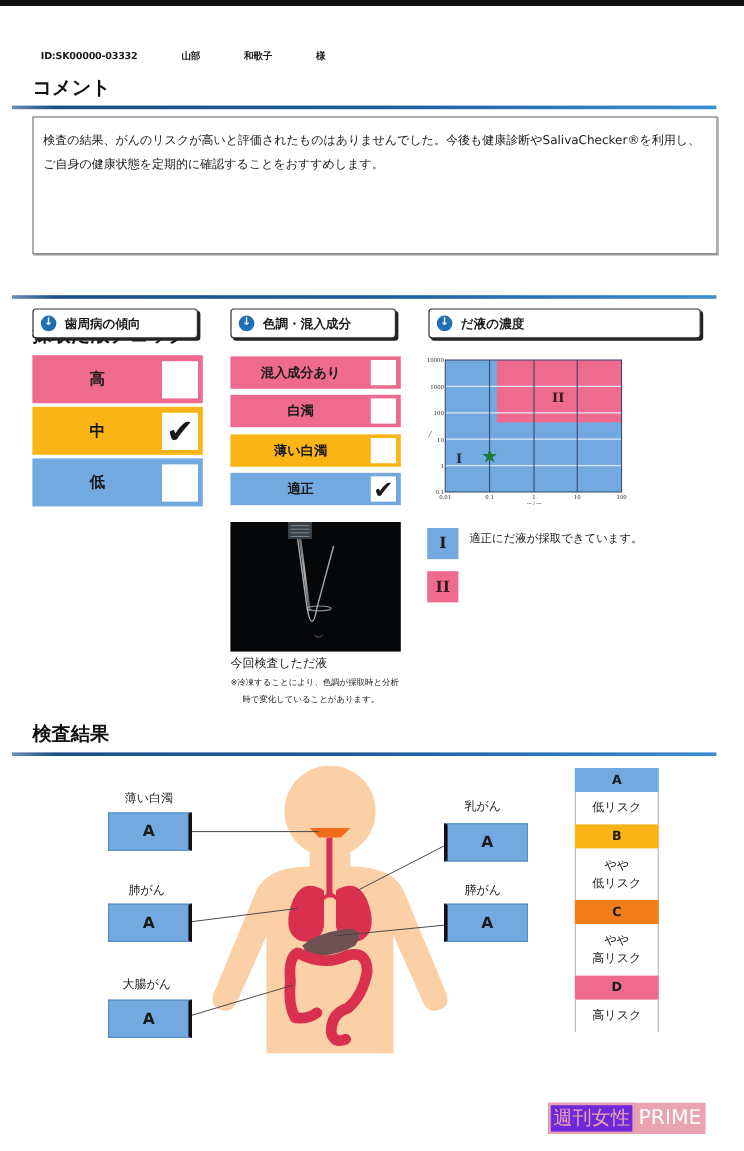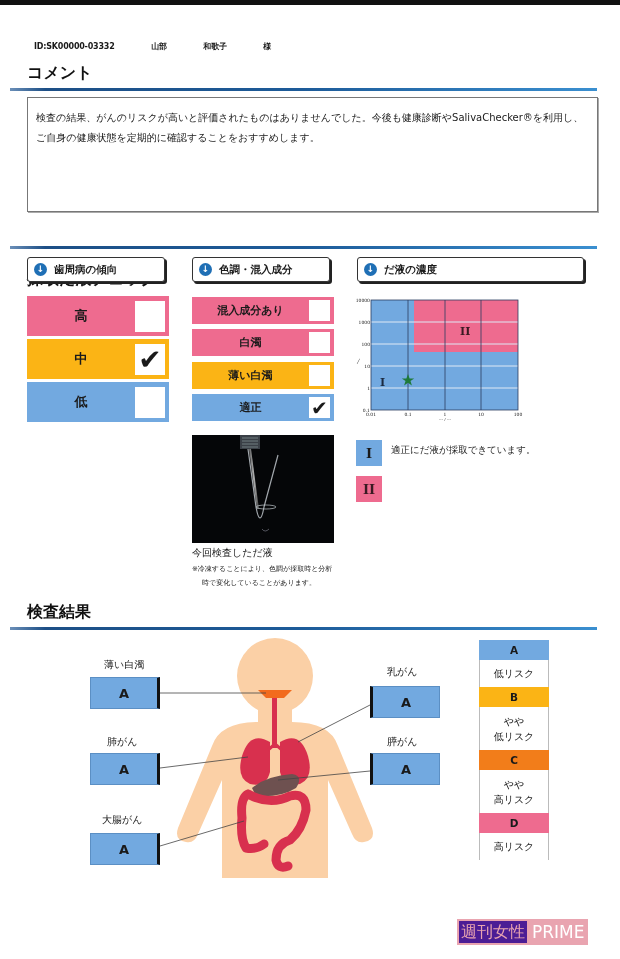"週刊女性" .wm-a { background: #4c1d95 -> #6d28d9 }
